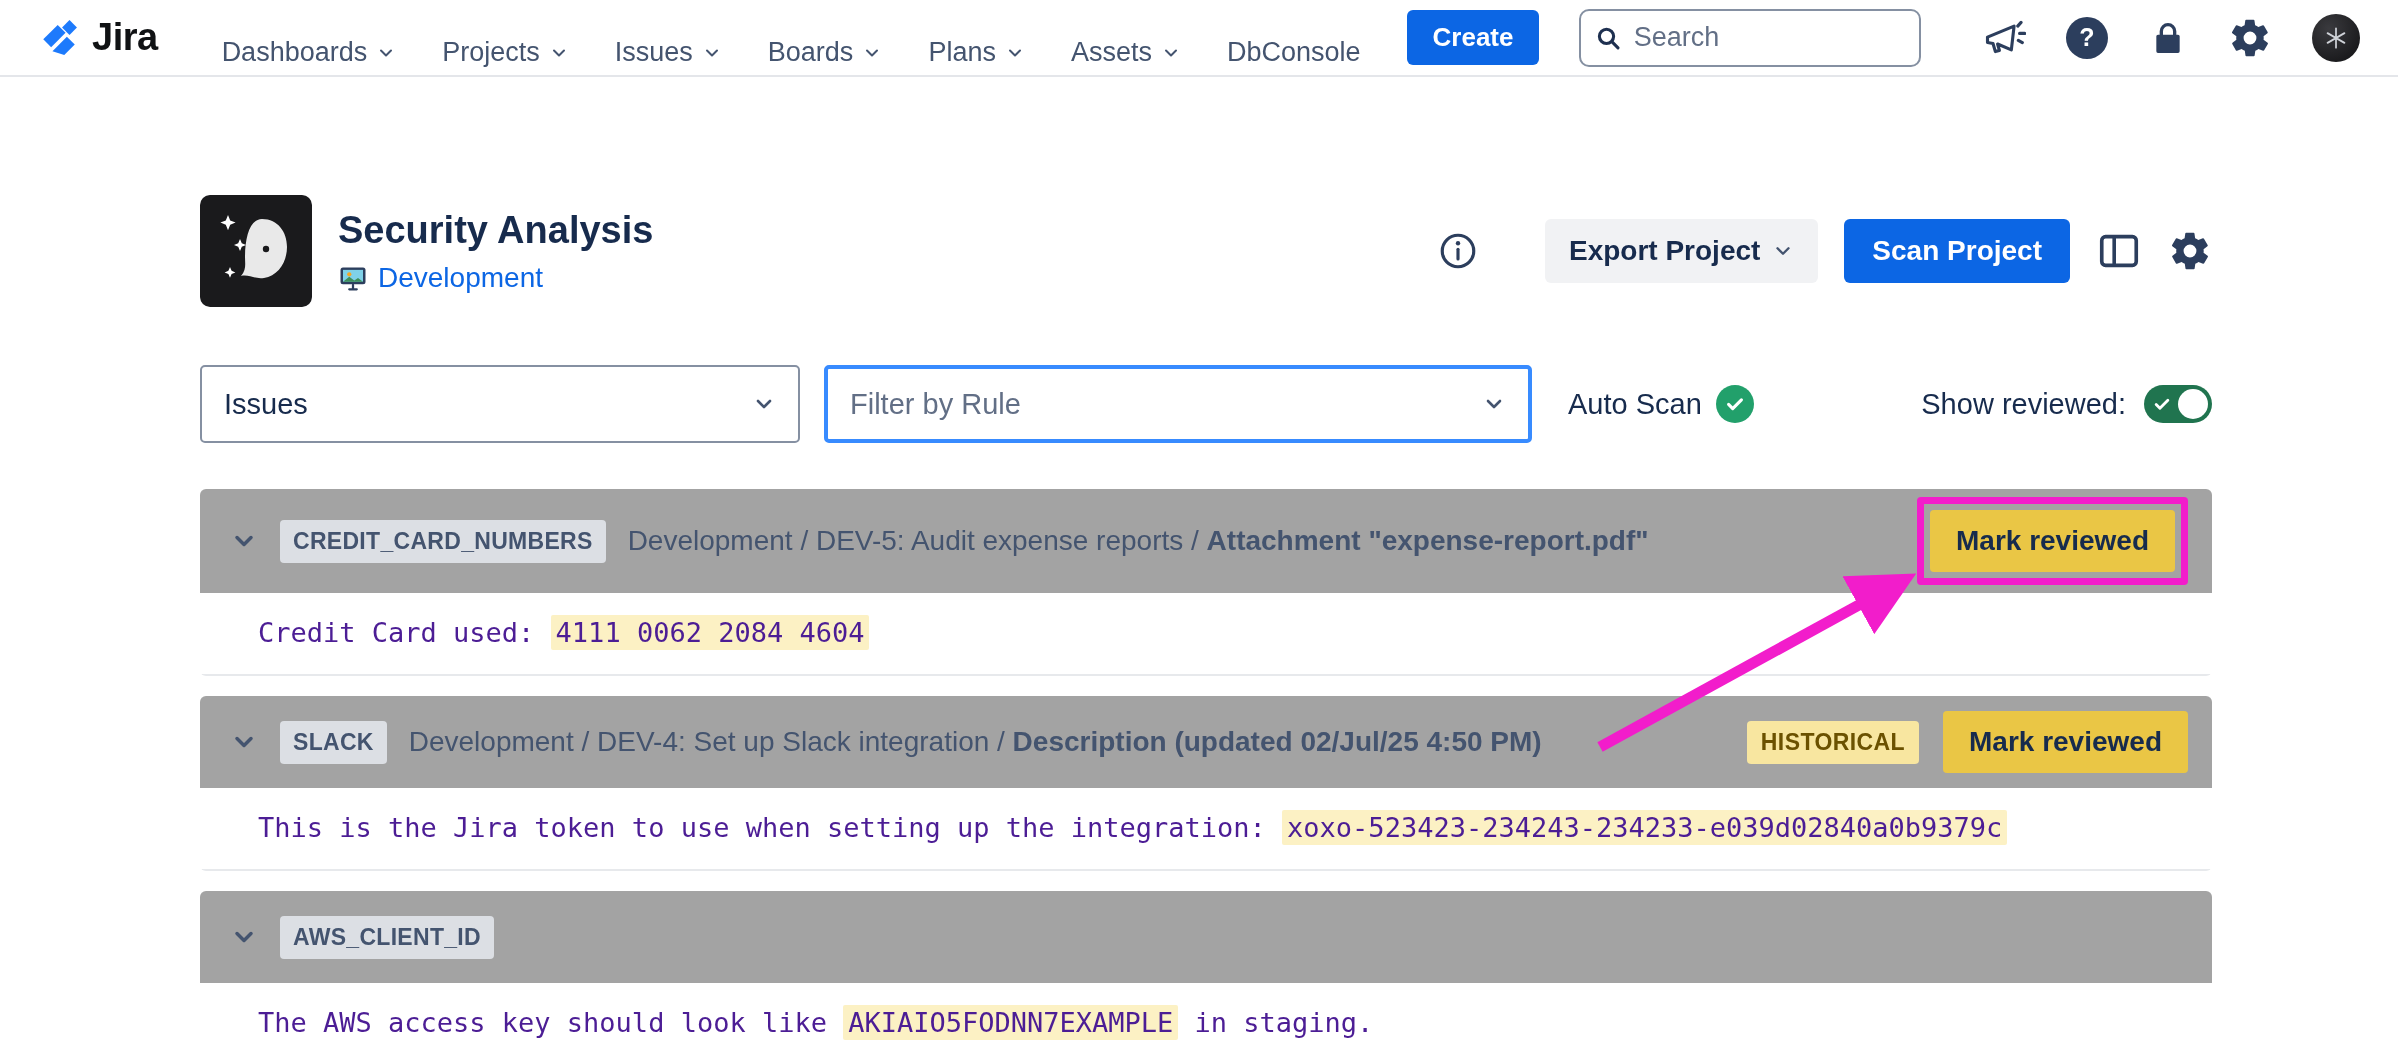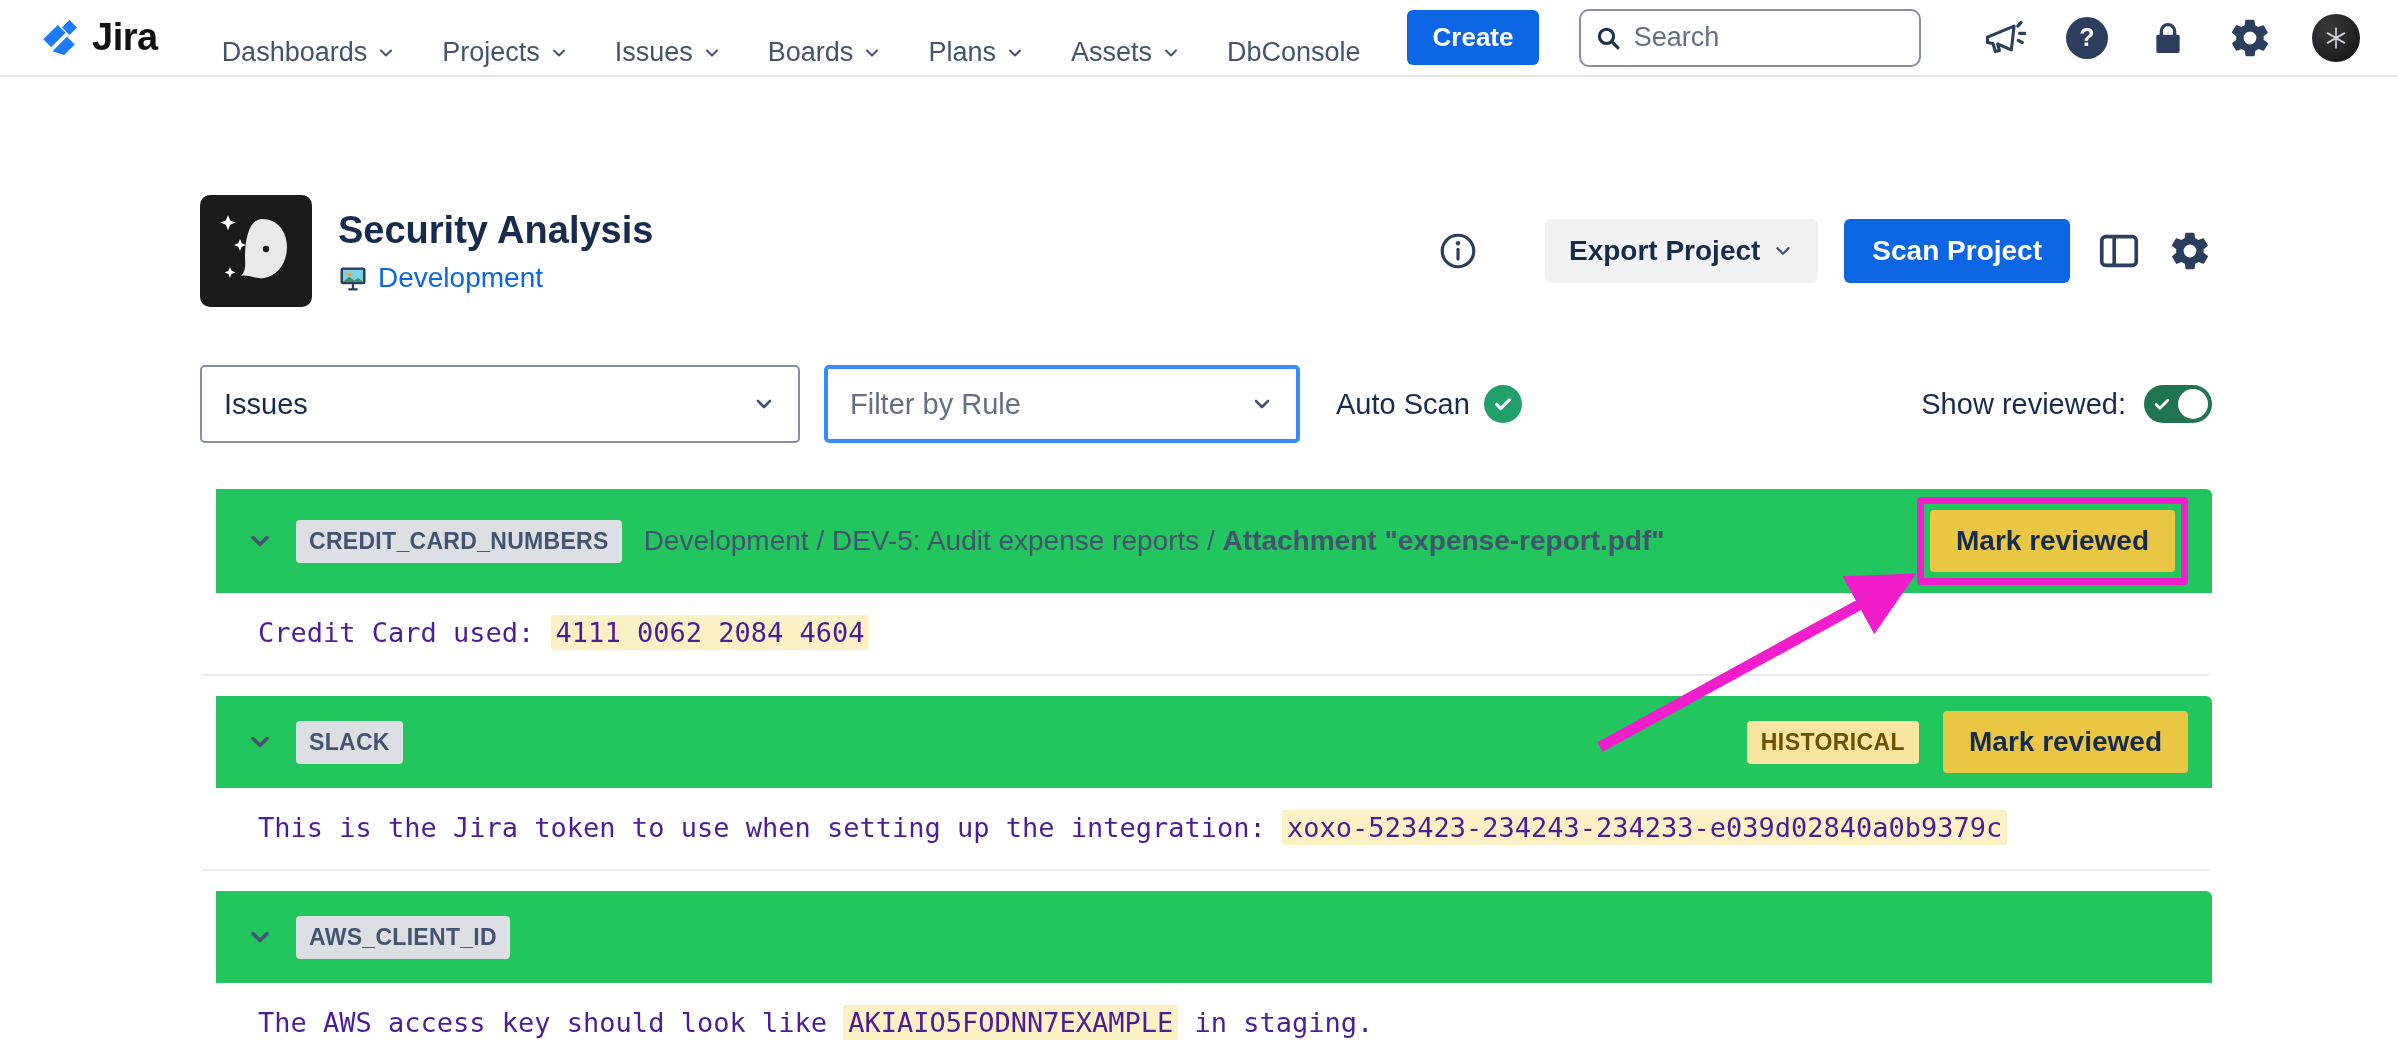"Filter by Rule" .select.rule { width: 476px -> 708px }
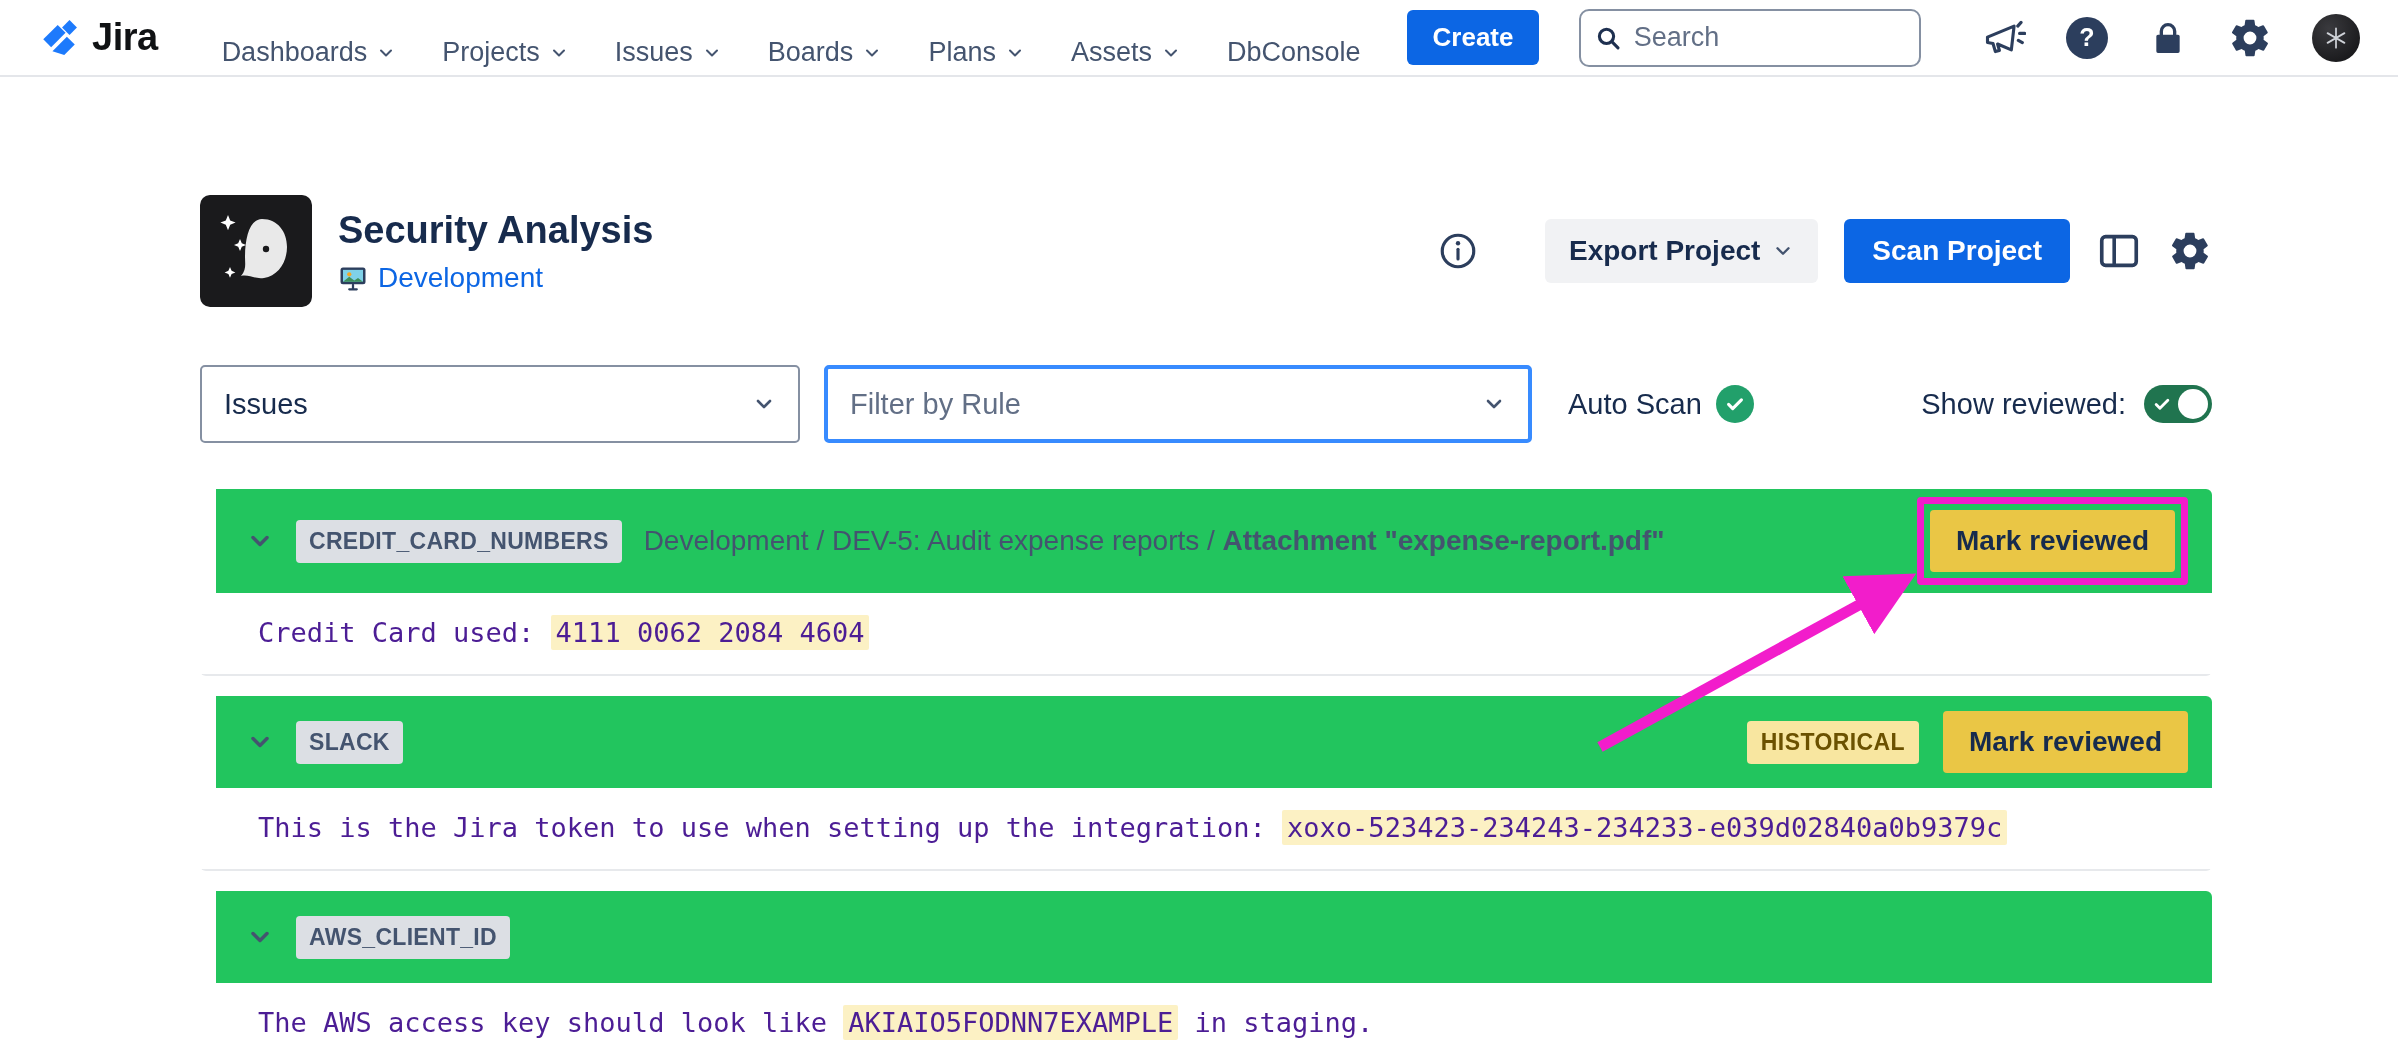"CREDIT_CARD_NUMBERS" .card-header { background: #22c55e -> #a3a3a3; margin-left: 16px -> none }
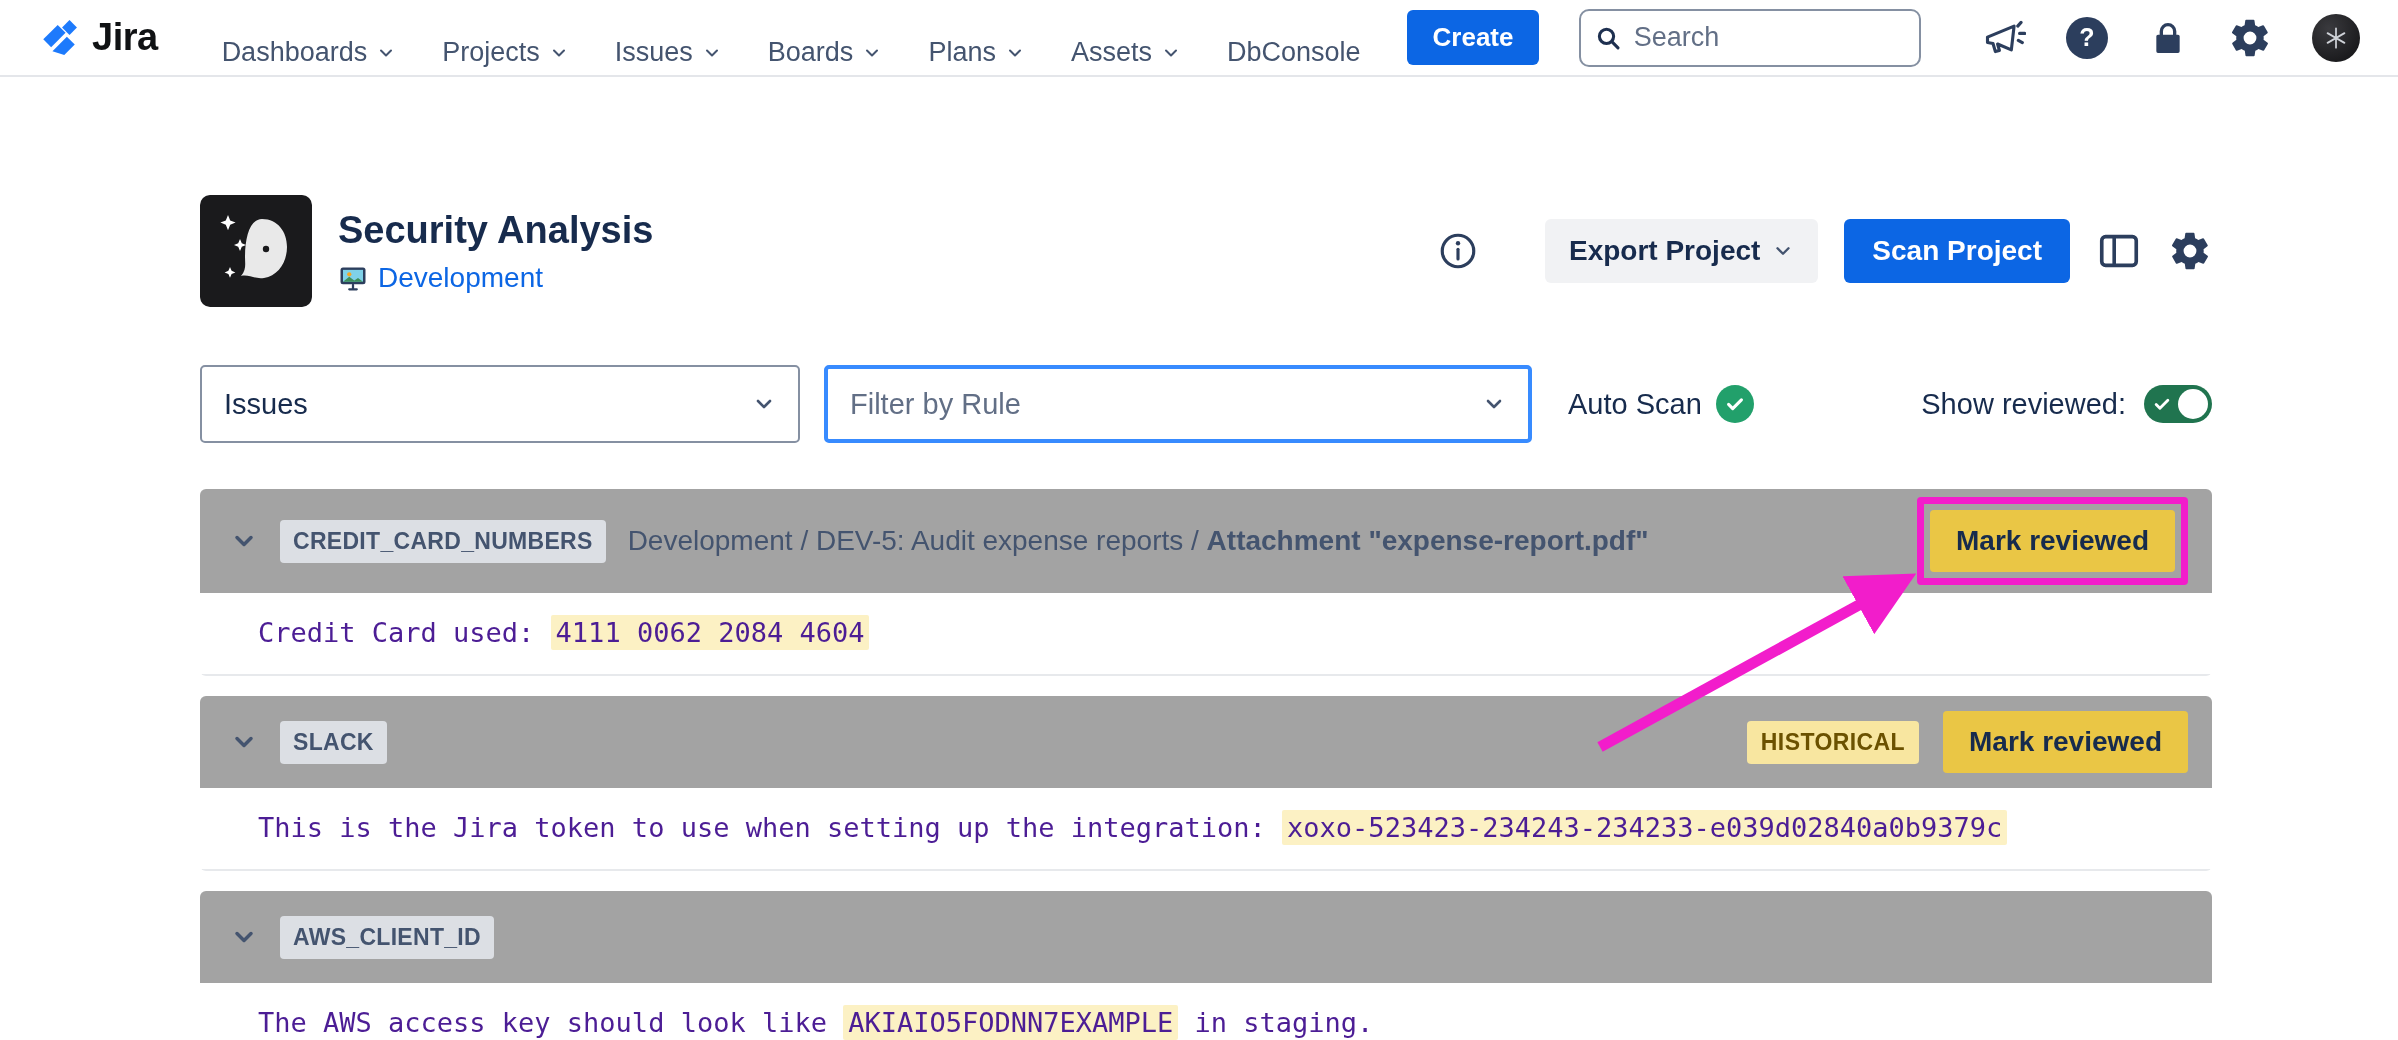"Development / DEV-4: Set up" span.breadcrumb { html: none -> <span><span>Development / DEV-4: Set up Slack integration / </span><span>Description (updated 02/Jul/25 4:50 PM)</span></span> }
